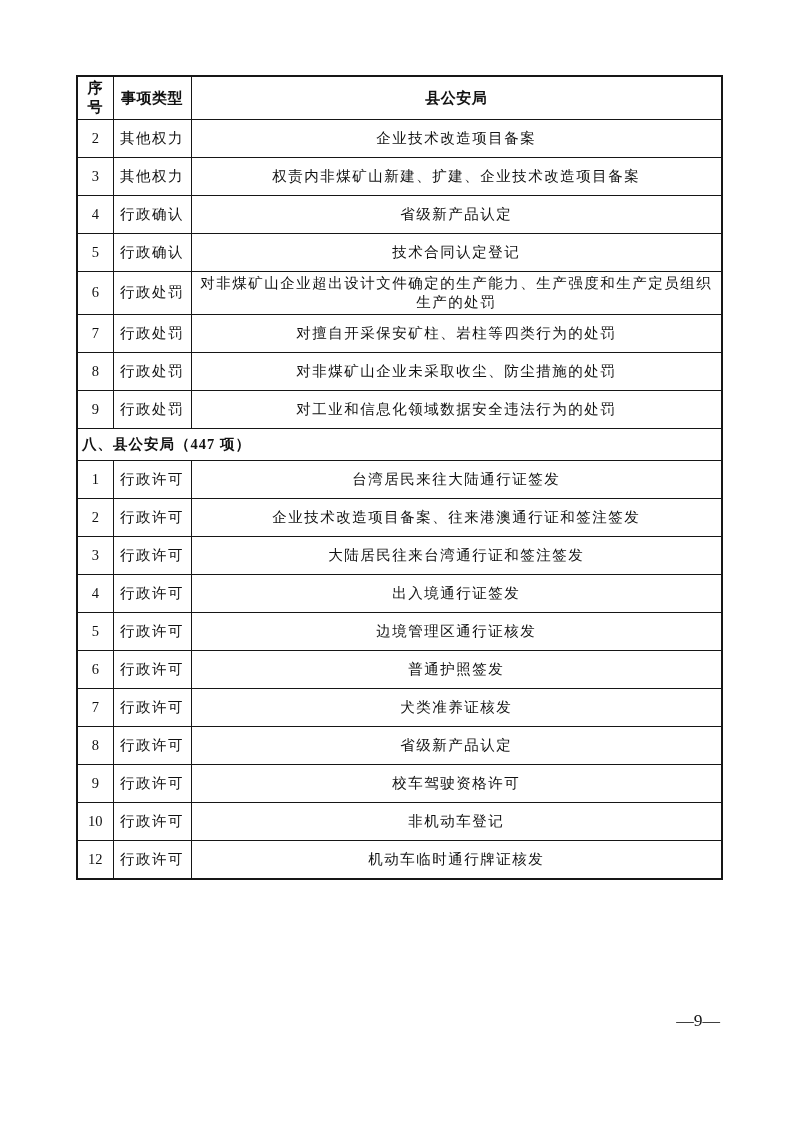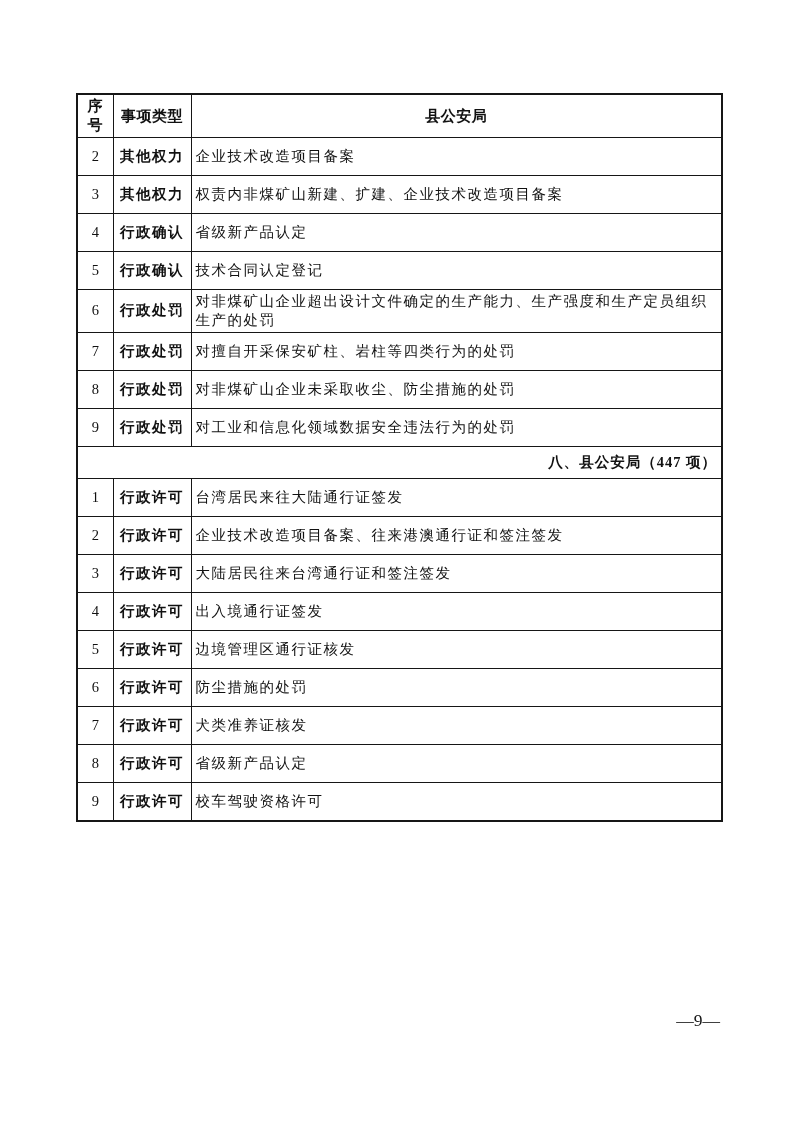"序号" table.items-table { top: 93px -> 75px }
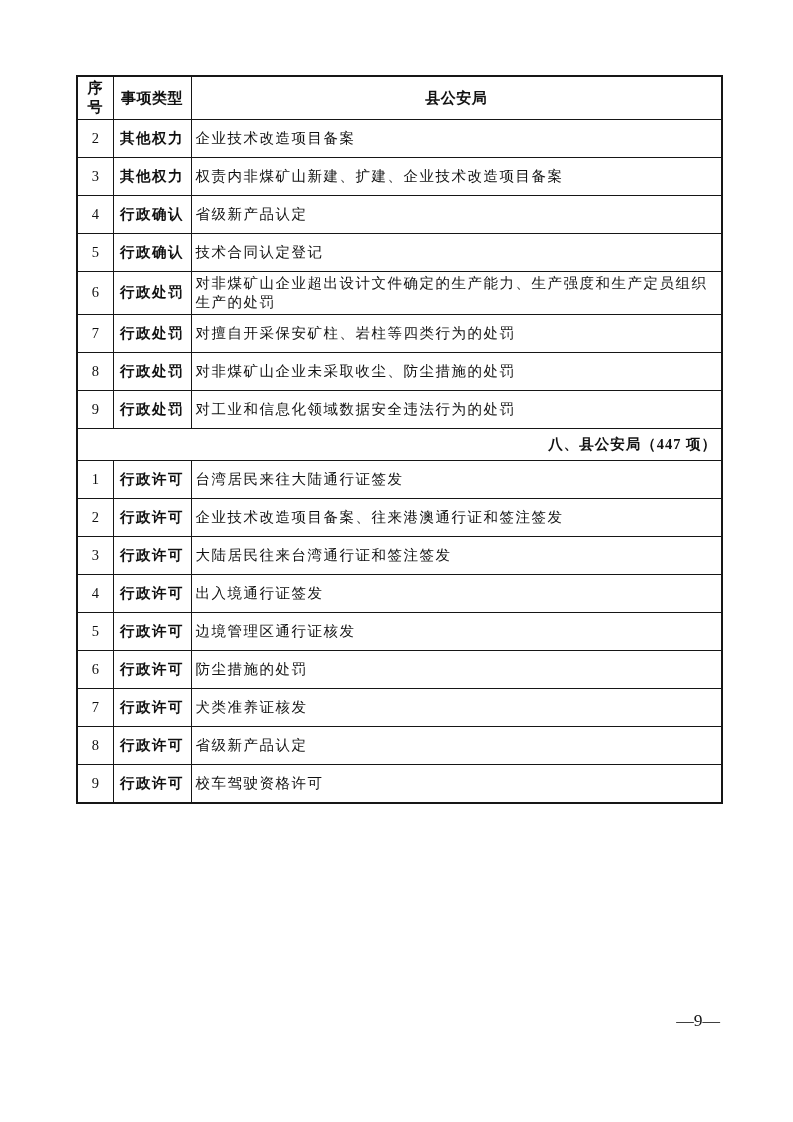"其他权力" .cell-type { font-weight: bold -> none }
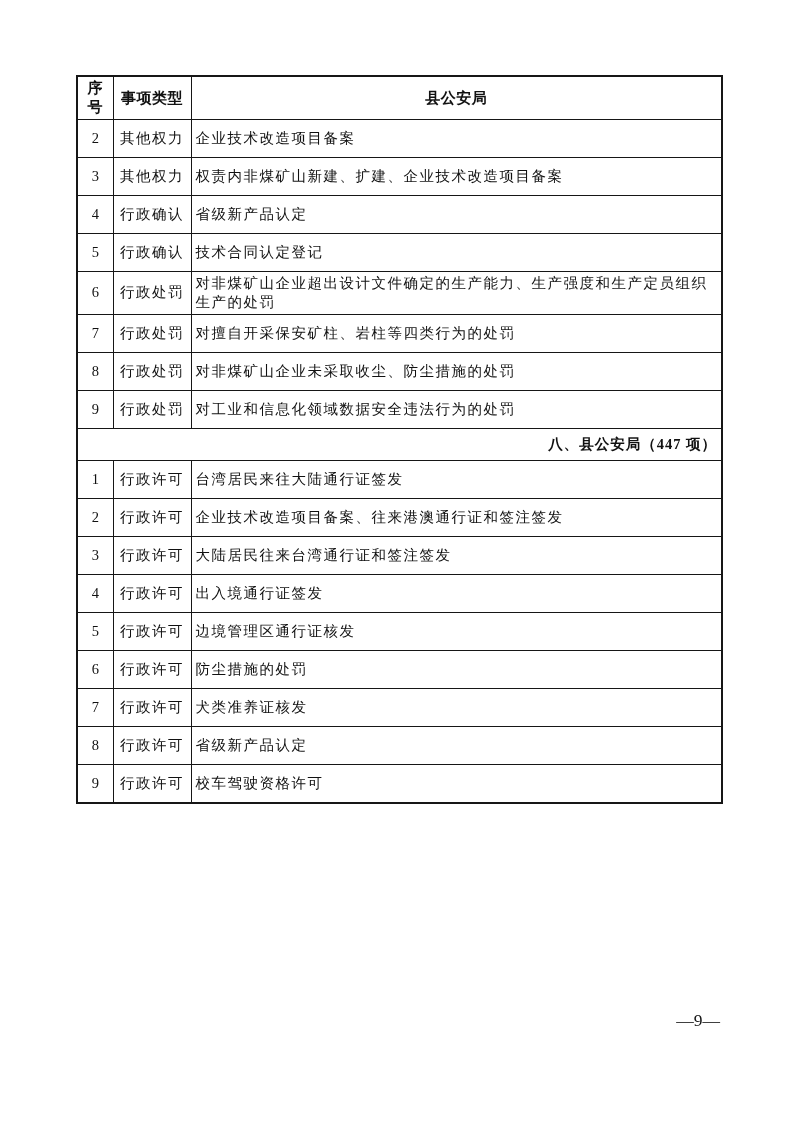"企业技术改造项目备案" .cell-name { text-align: left -> center }
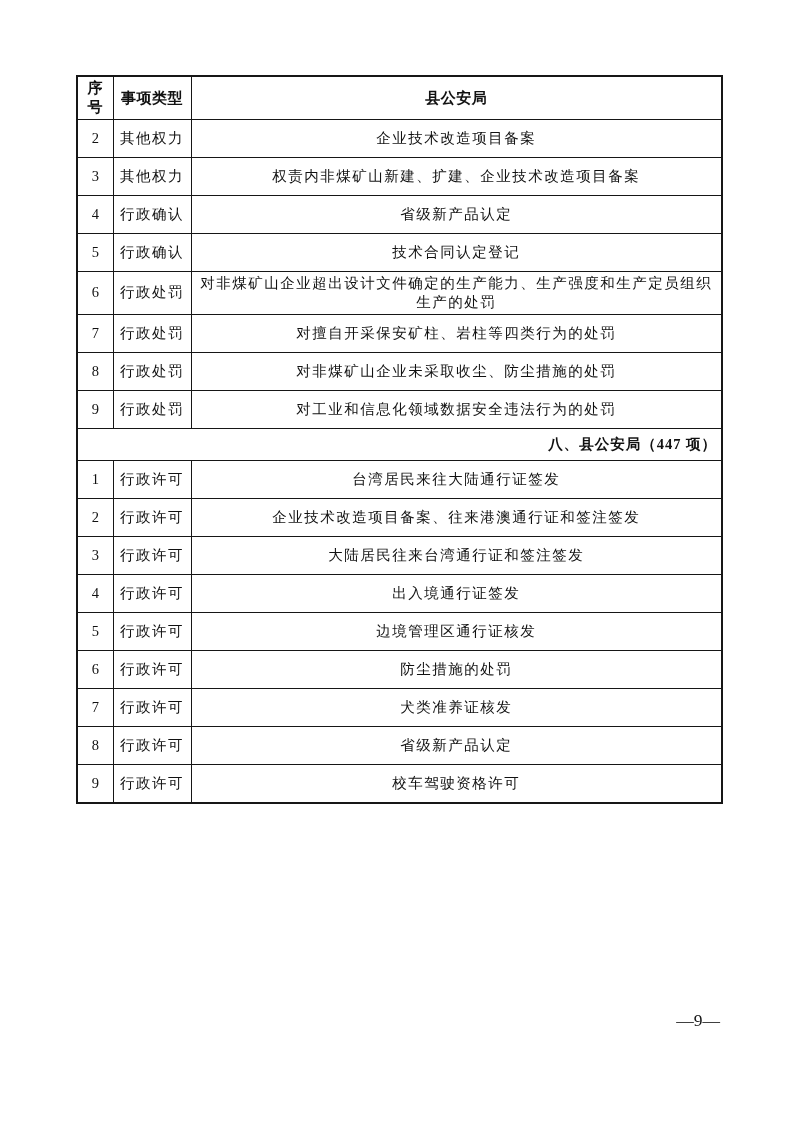"八、县公安局（447 项）" .cell-section { text-align: right -> left }
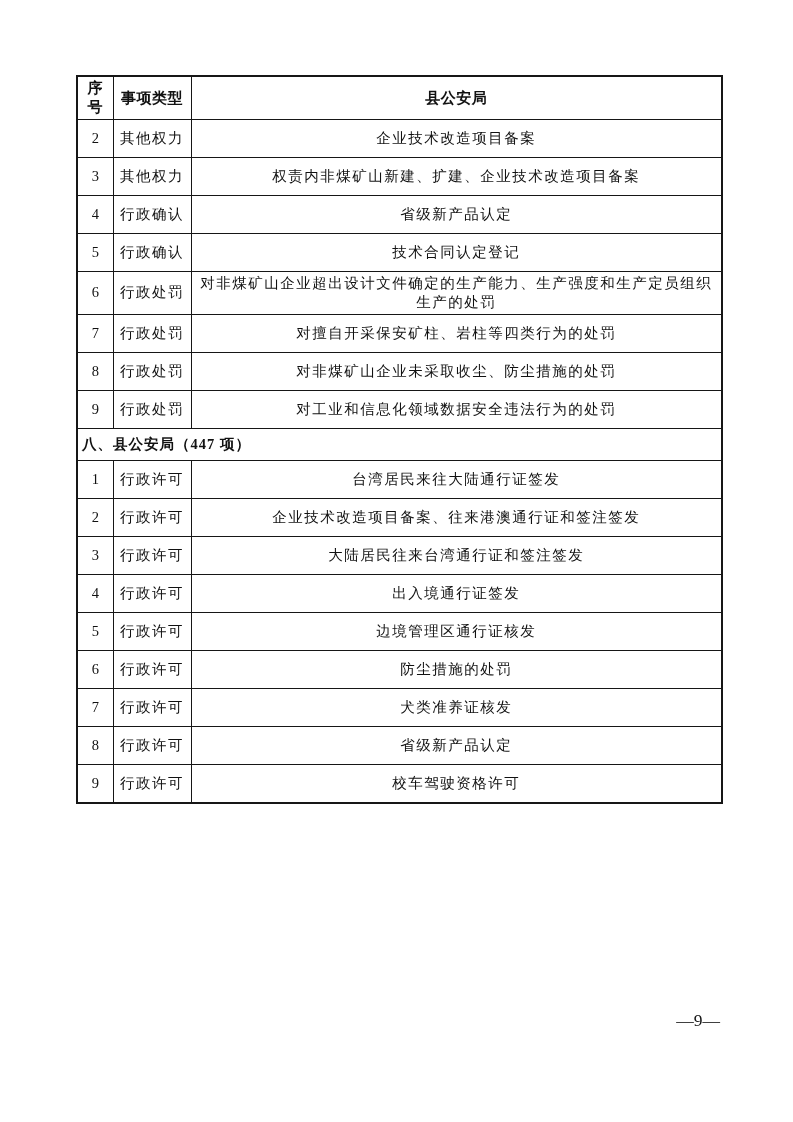"防尘措施的处罚" td.cell-name { text: 防尘措施的处罚 -> 普通护照签发 }
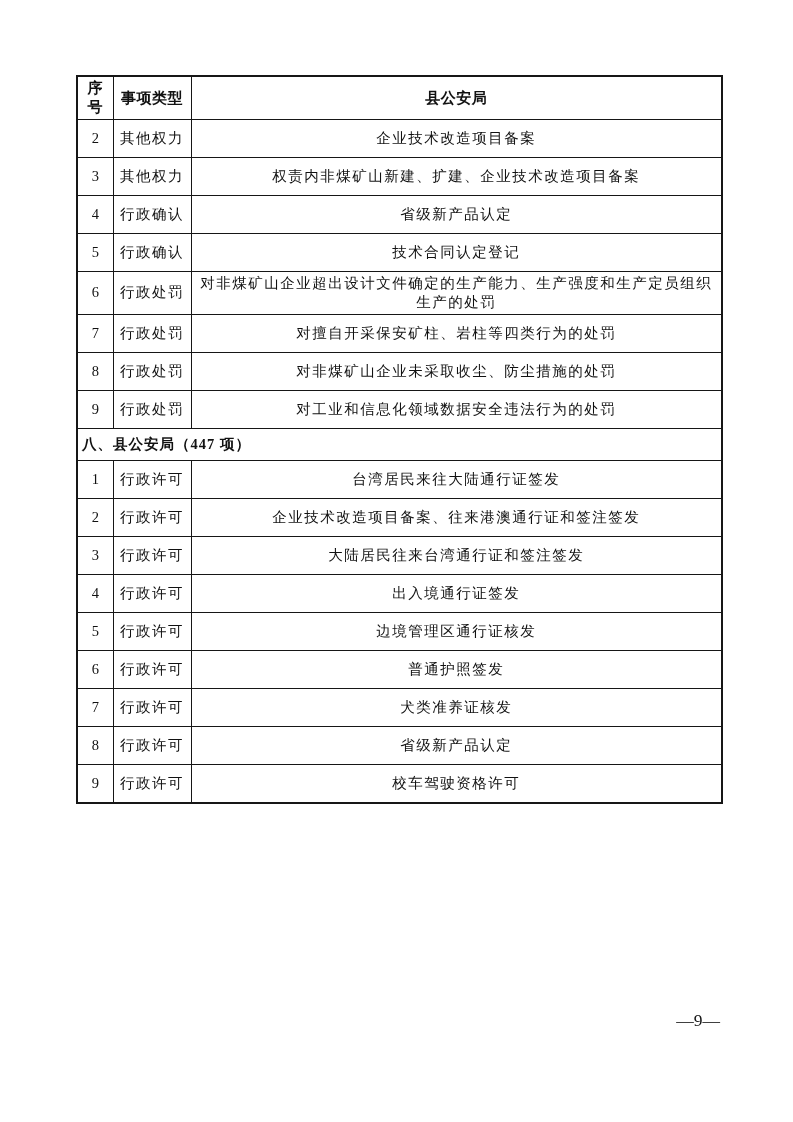"10" tr { html: none -> <tr> <td>10</td> <td>行政许可</td> <td>非机动车登记</td> </tr> }
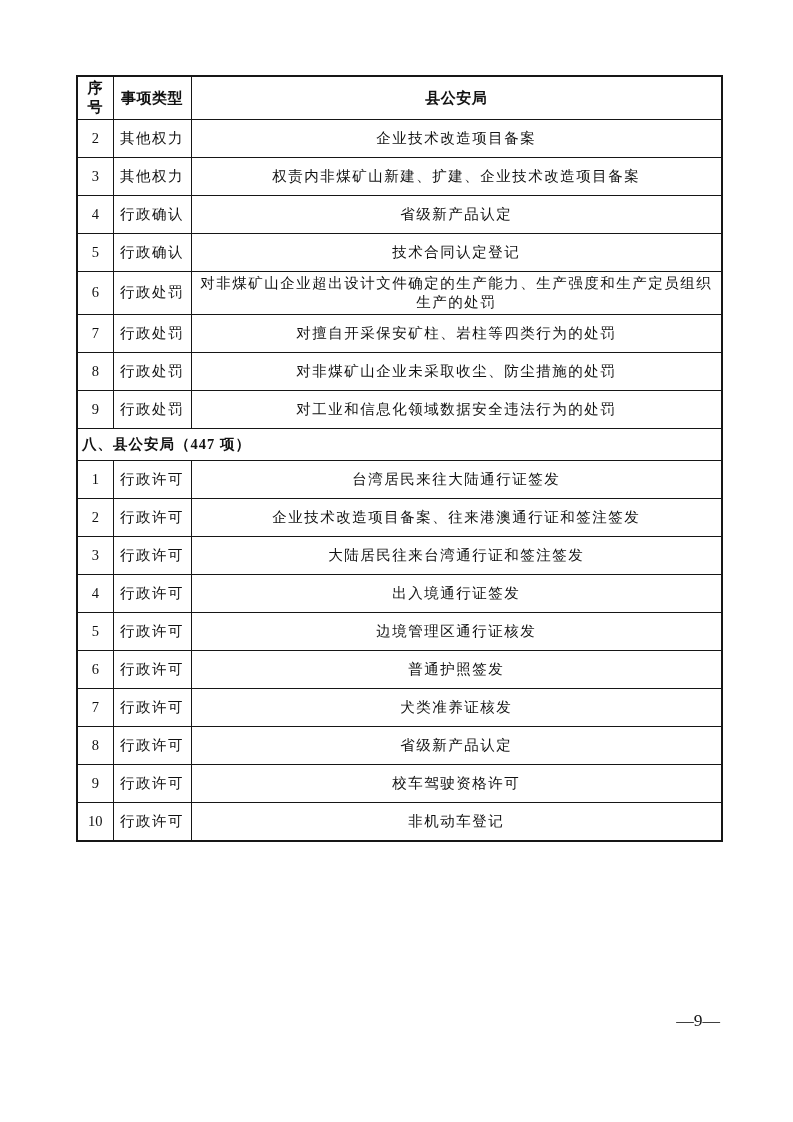"12" tr { html: none -> <tr> <td>12</td> <td>行政许可</td> <td>机动车临时通行牌证核发</td> </tr> }
